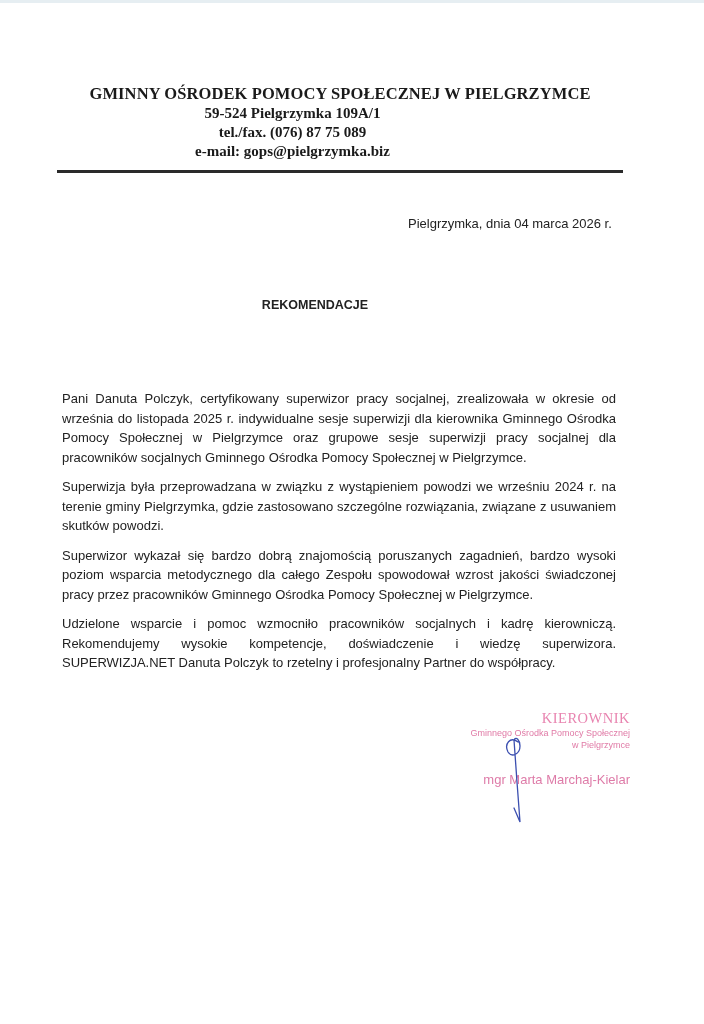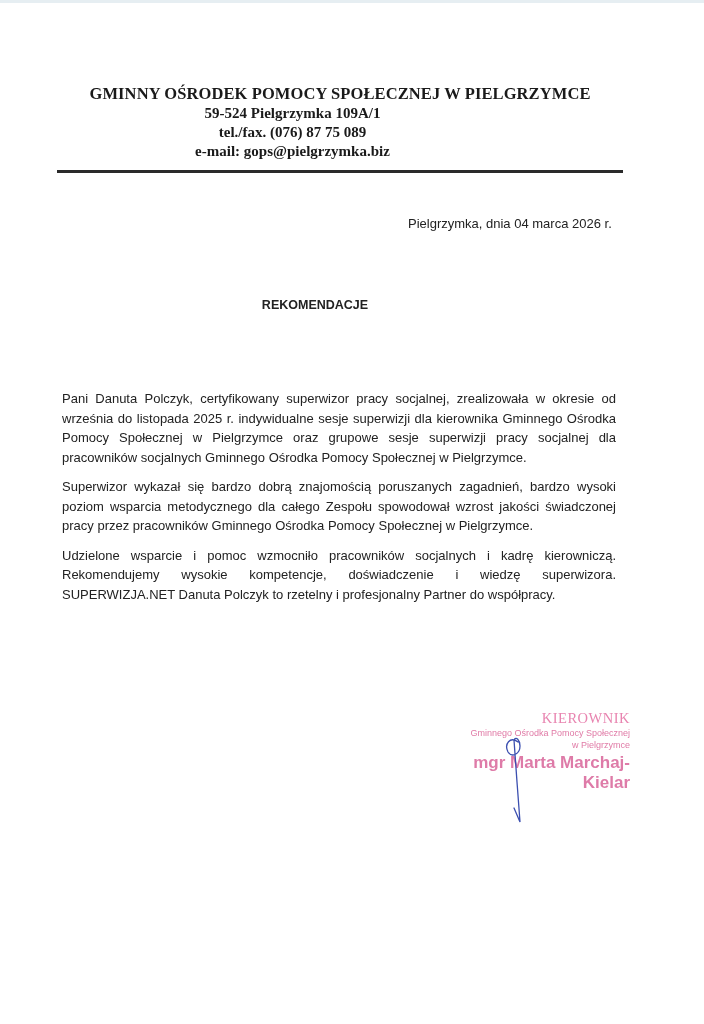"Superwizja była przeprowadzana w związku" p { html: none -> <p>Superwizja była przeprowadzana w związku z wystąpieniem powodzi we wrześniu 2024 r. na terenie gminy Pielgrzymka, gdzie zastosowano szczególne rozwiązania, związane z usuwaniem skutków powodzi.</p> }
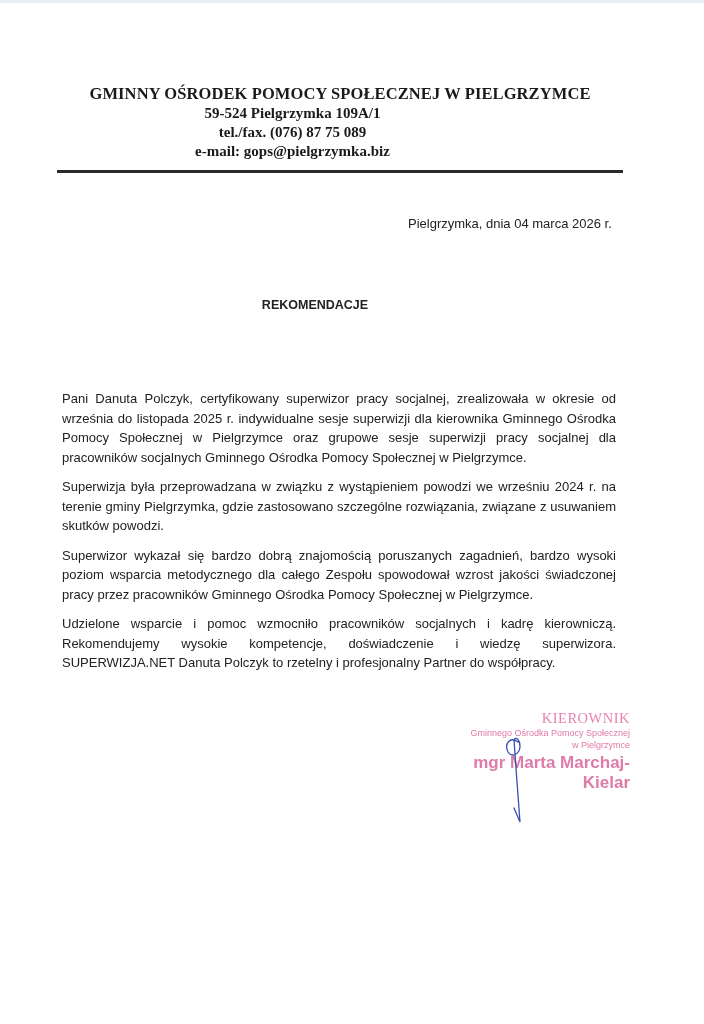"mgr Marta Marchaj-Kielar" .stamp-name { font-size: 17px -> 13px; font-weight: bold -> none; margin-top: 2px -> 21px }
